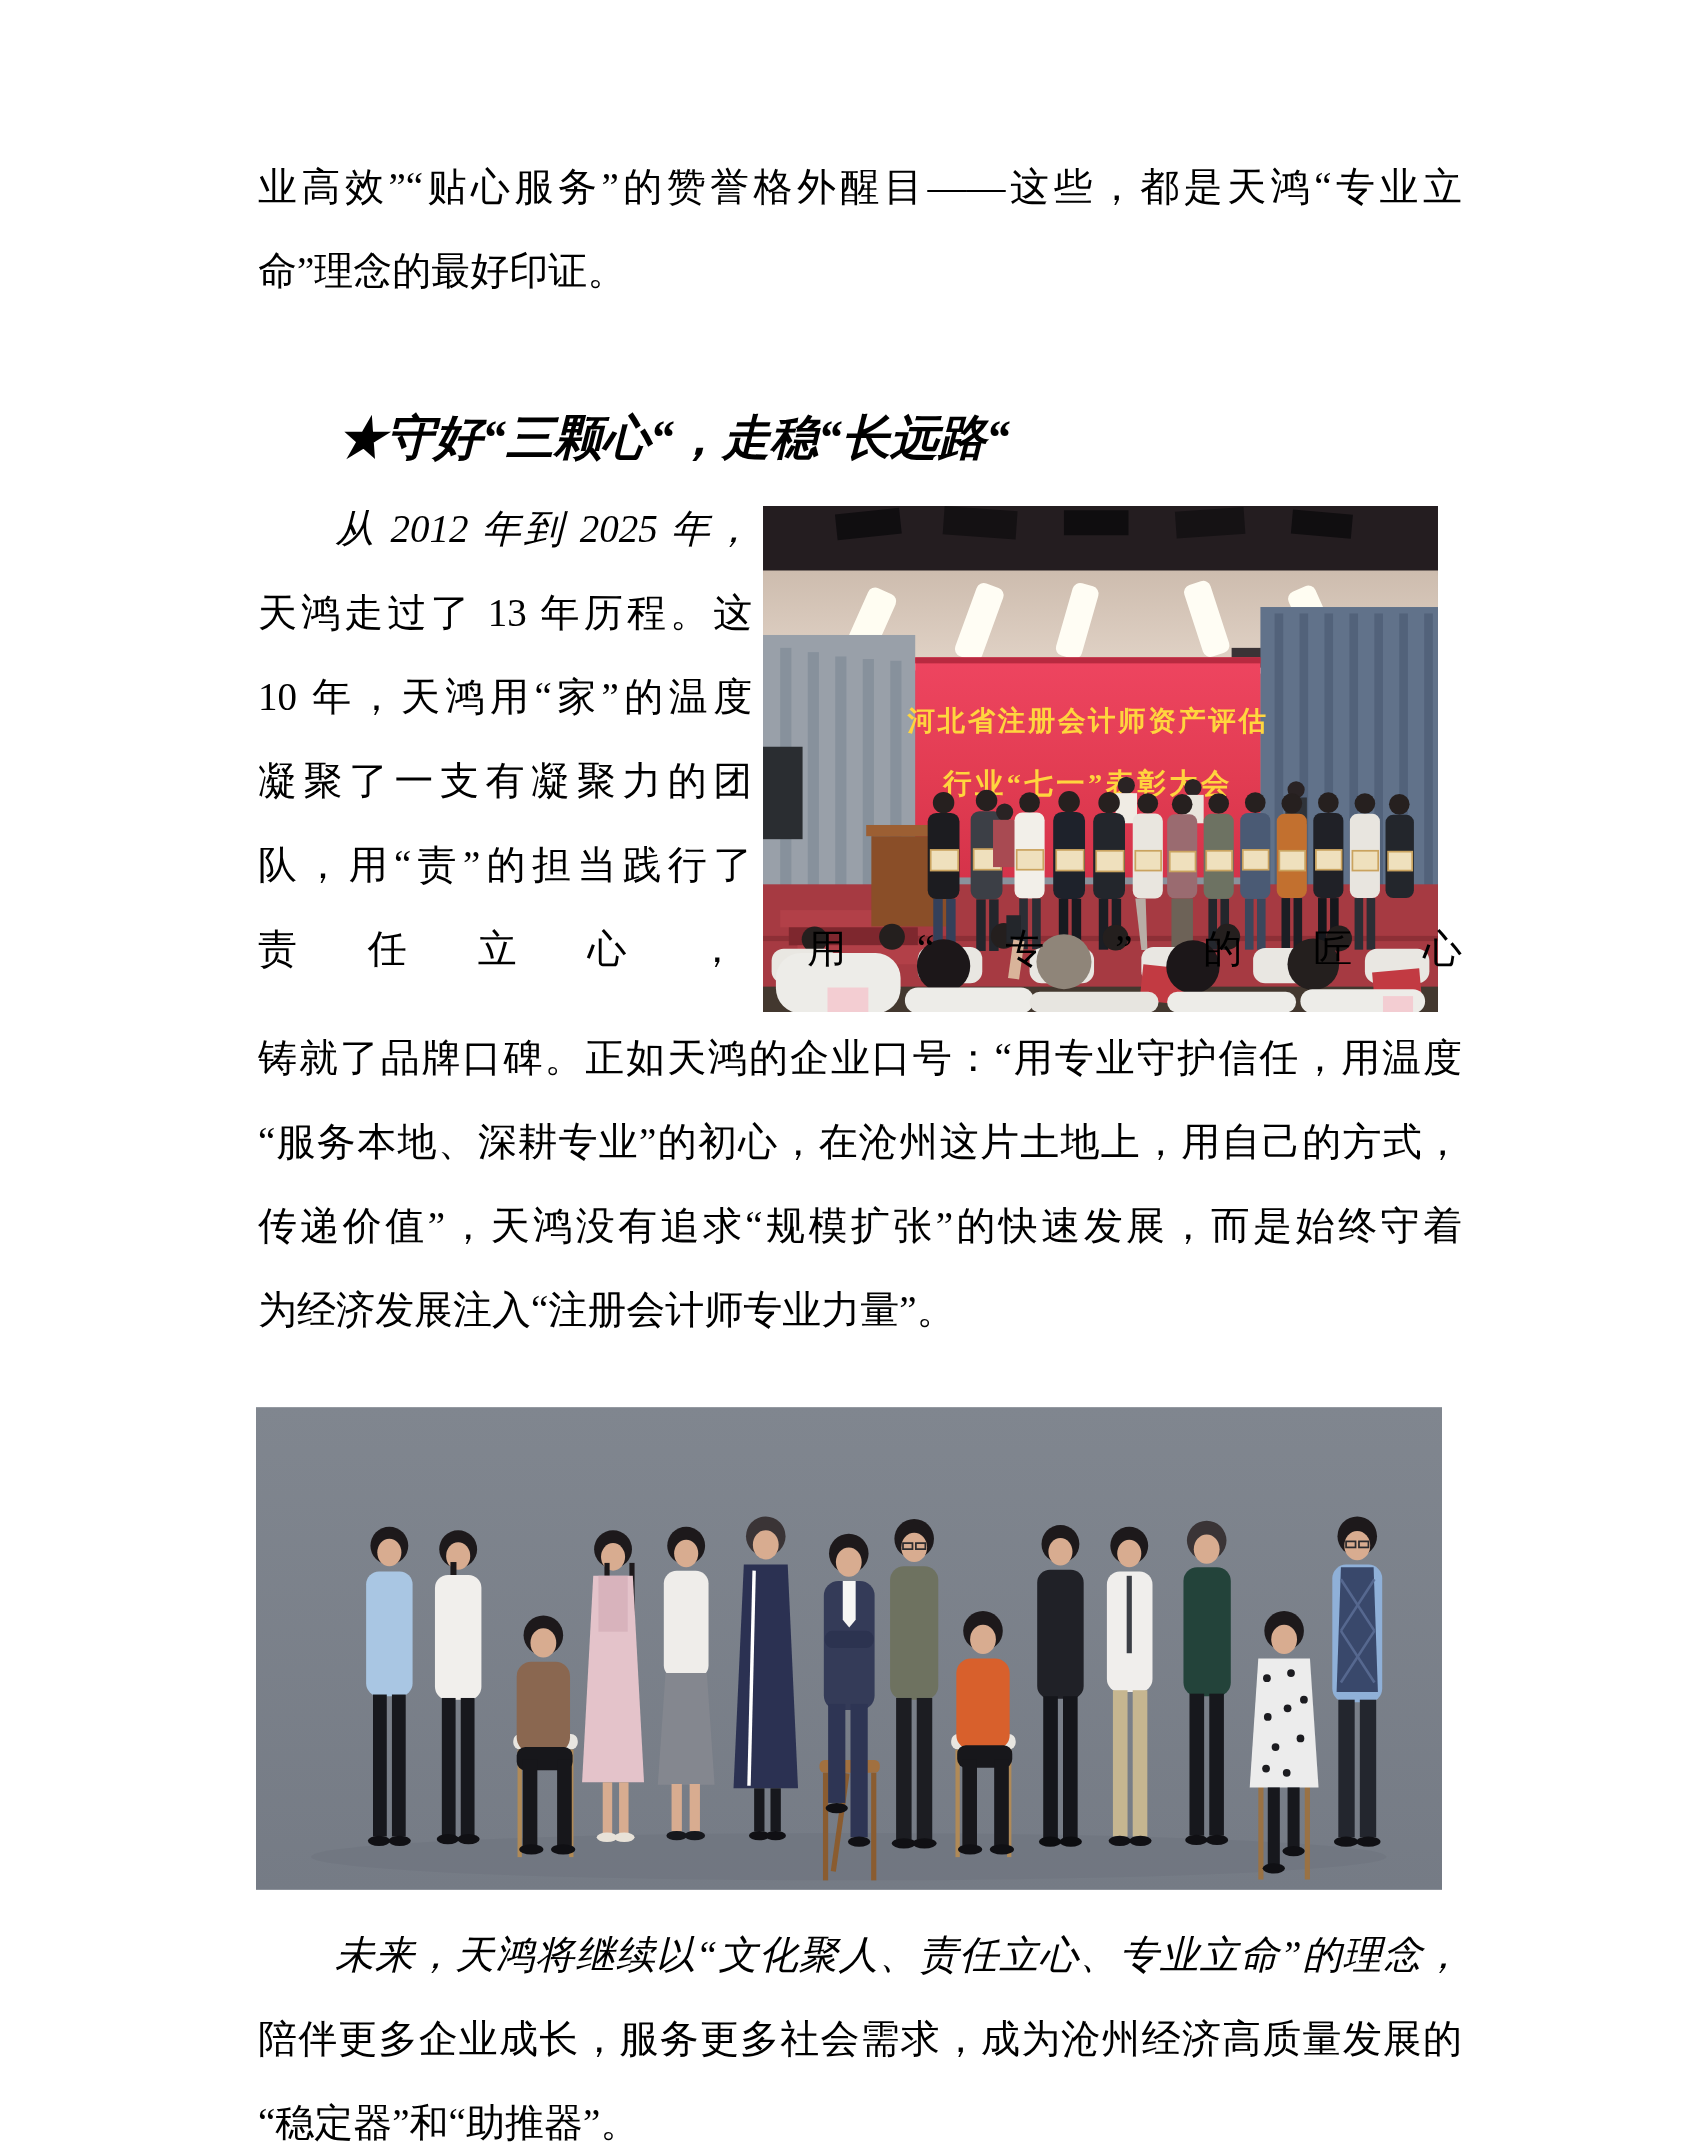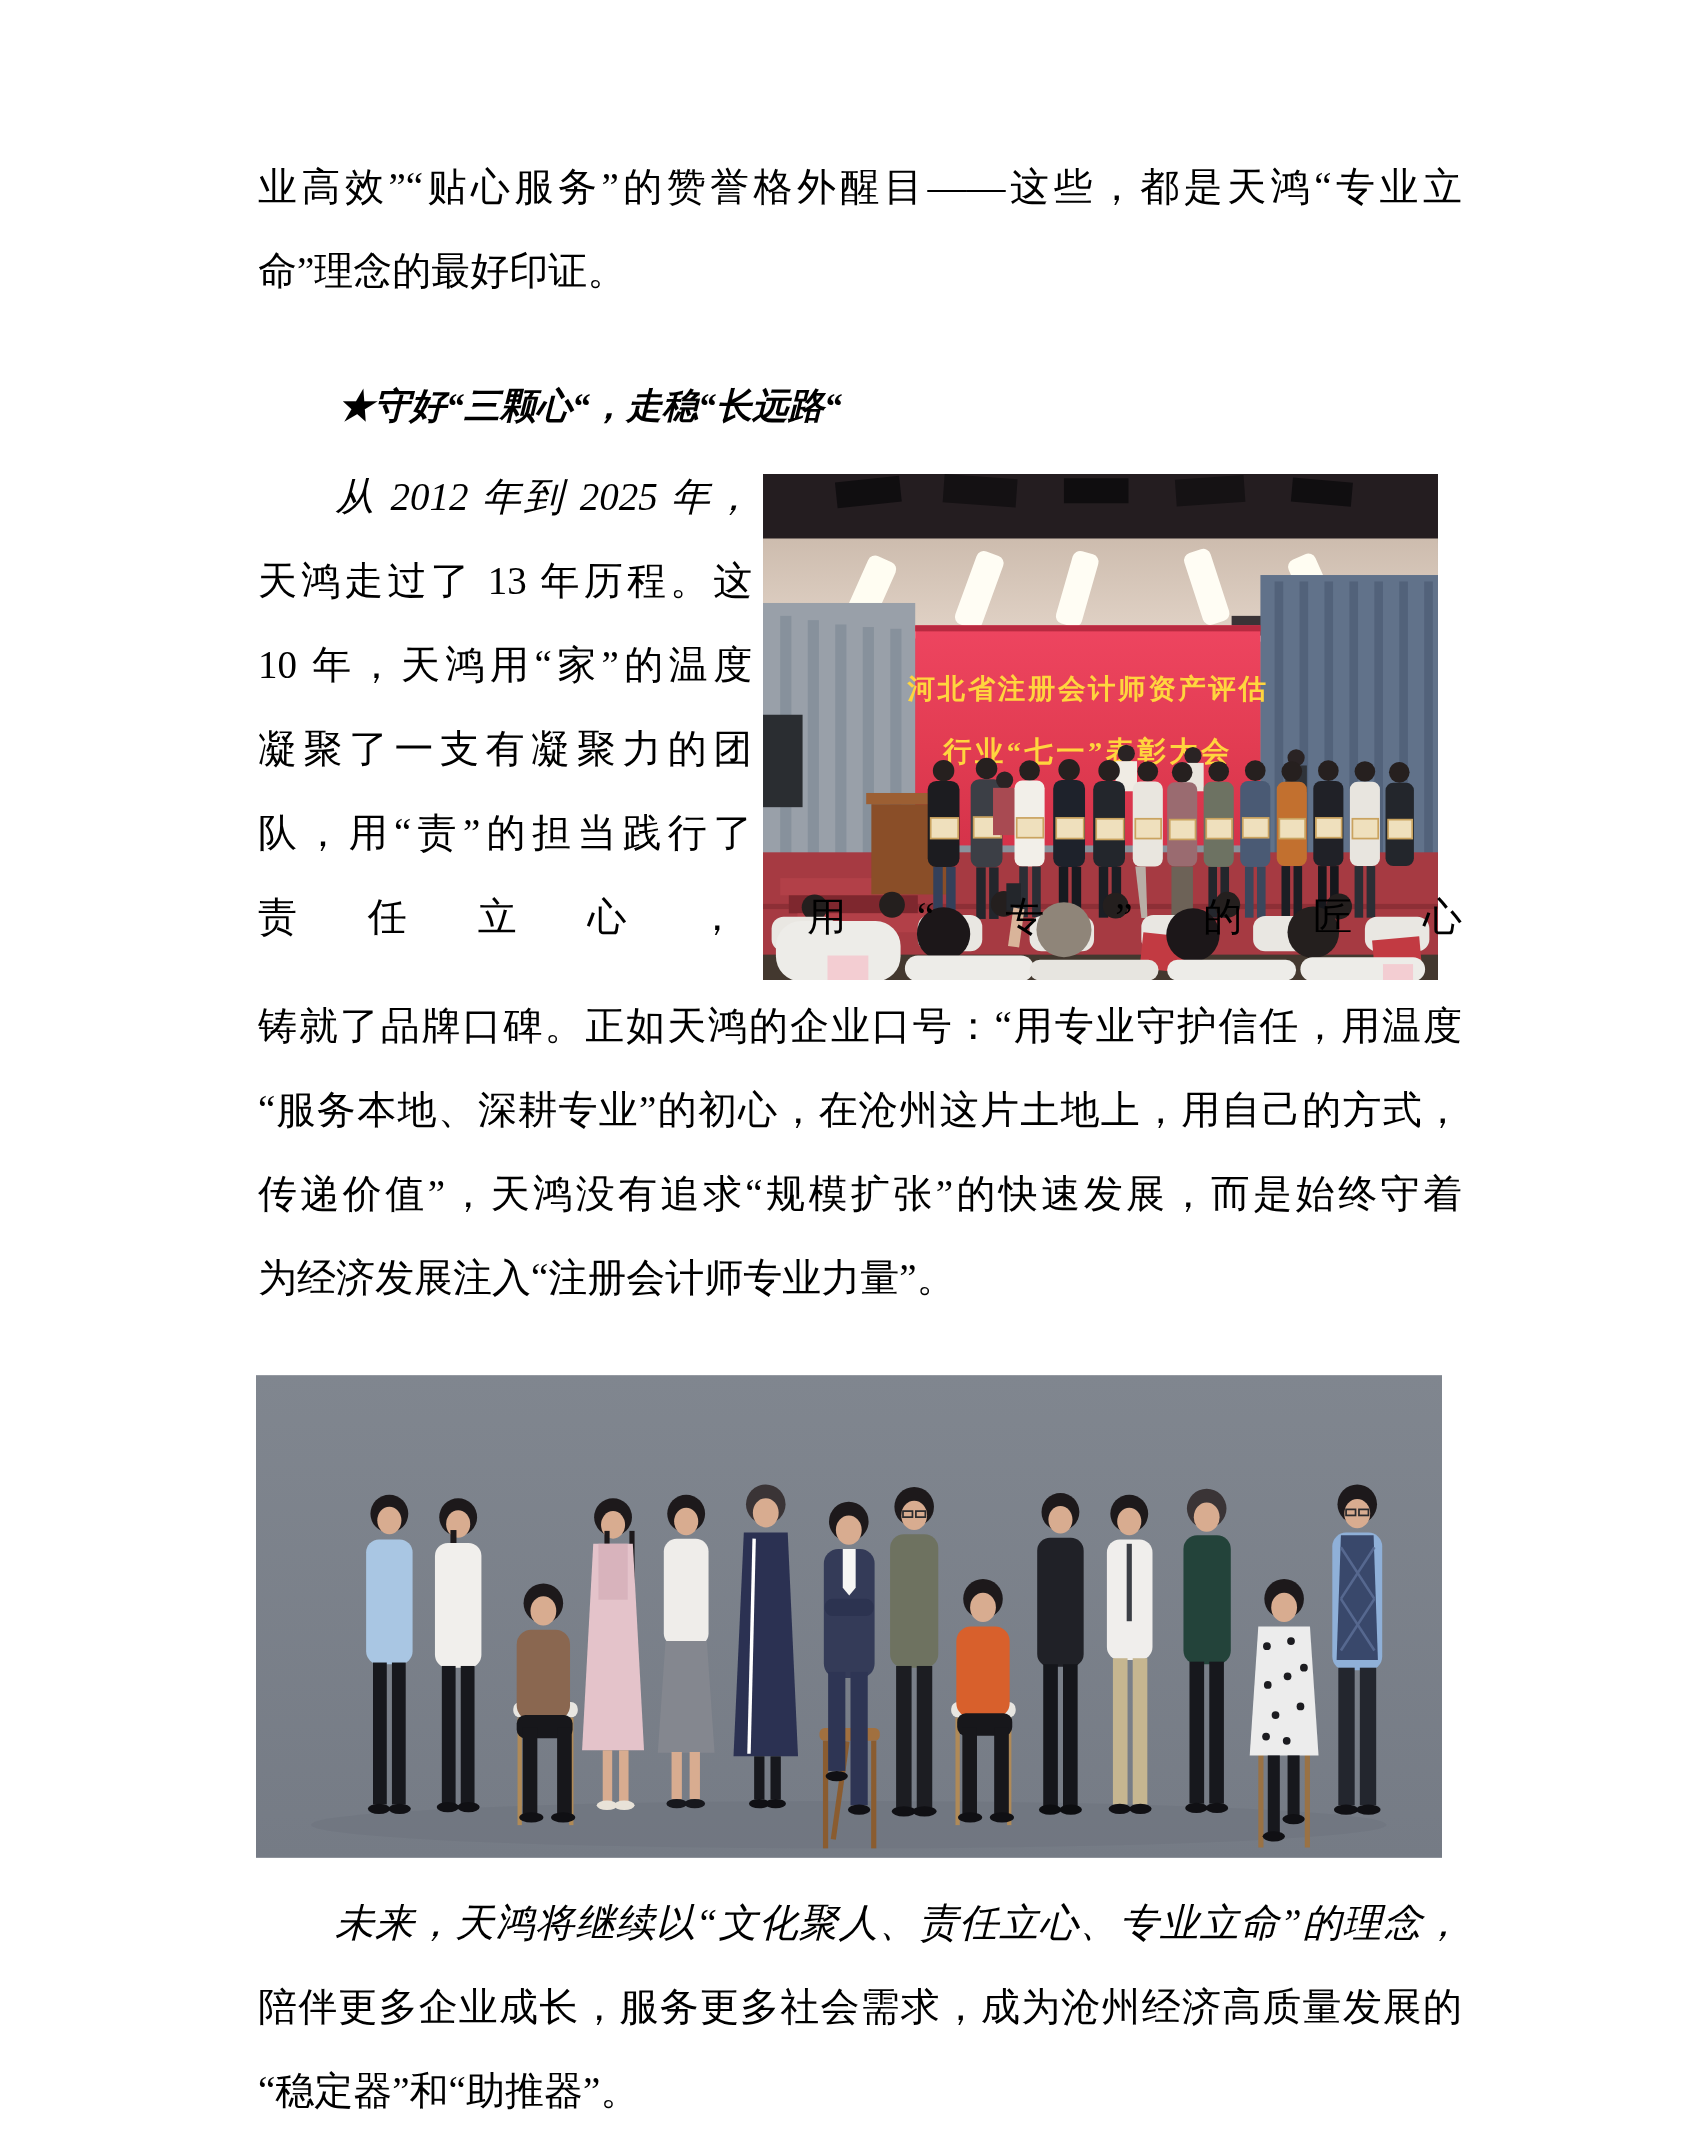"★守好“三颗心“，走稳“长远路“" .heading { font-size: 36px -> 48px; margin-top: 67px -> 99px }
